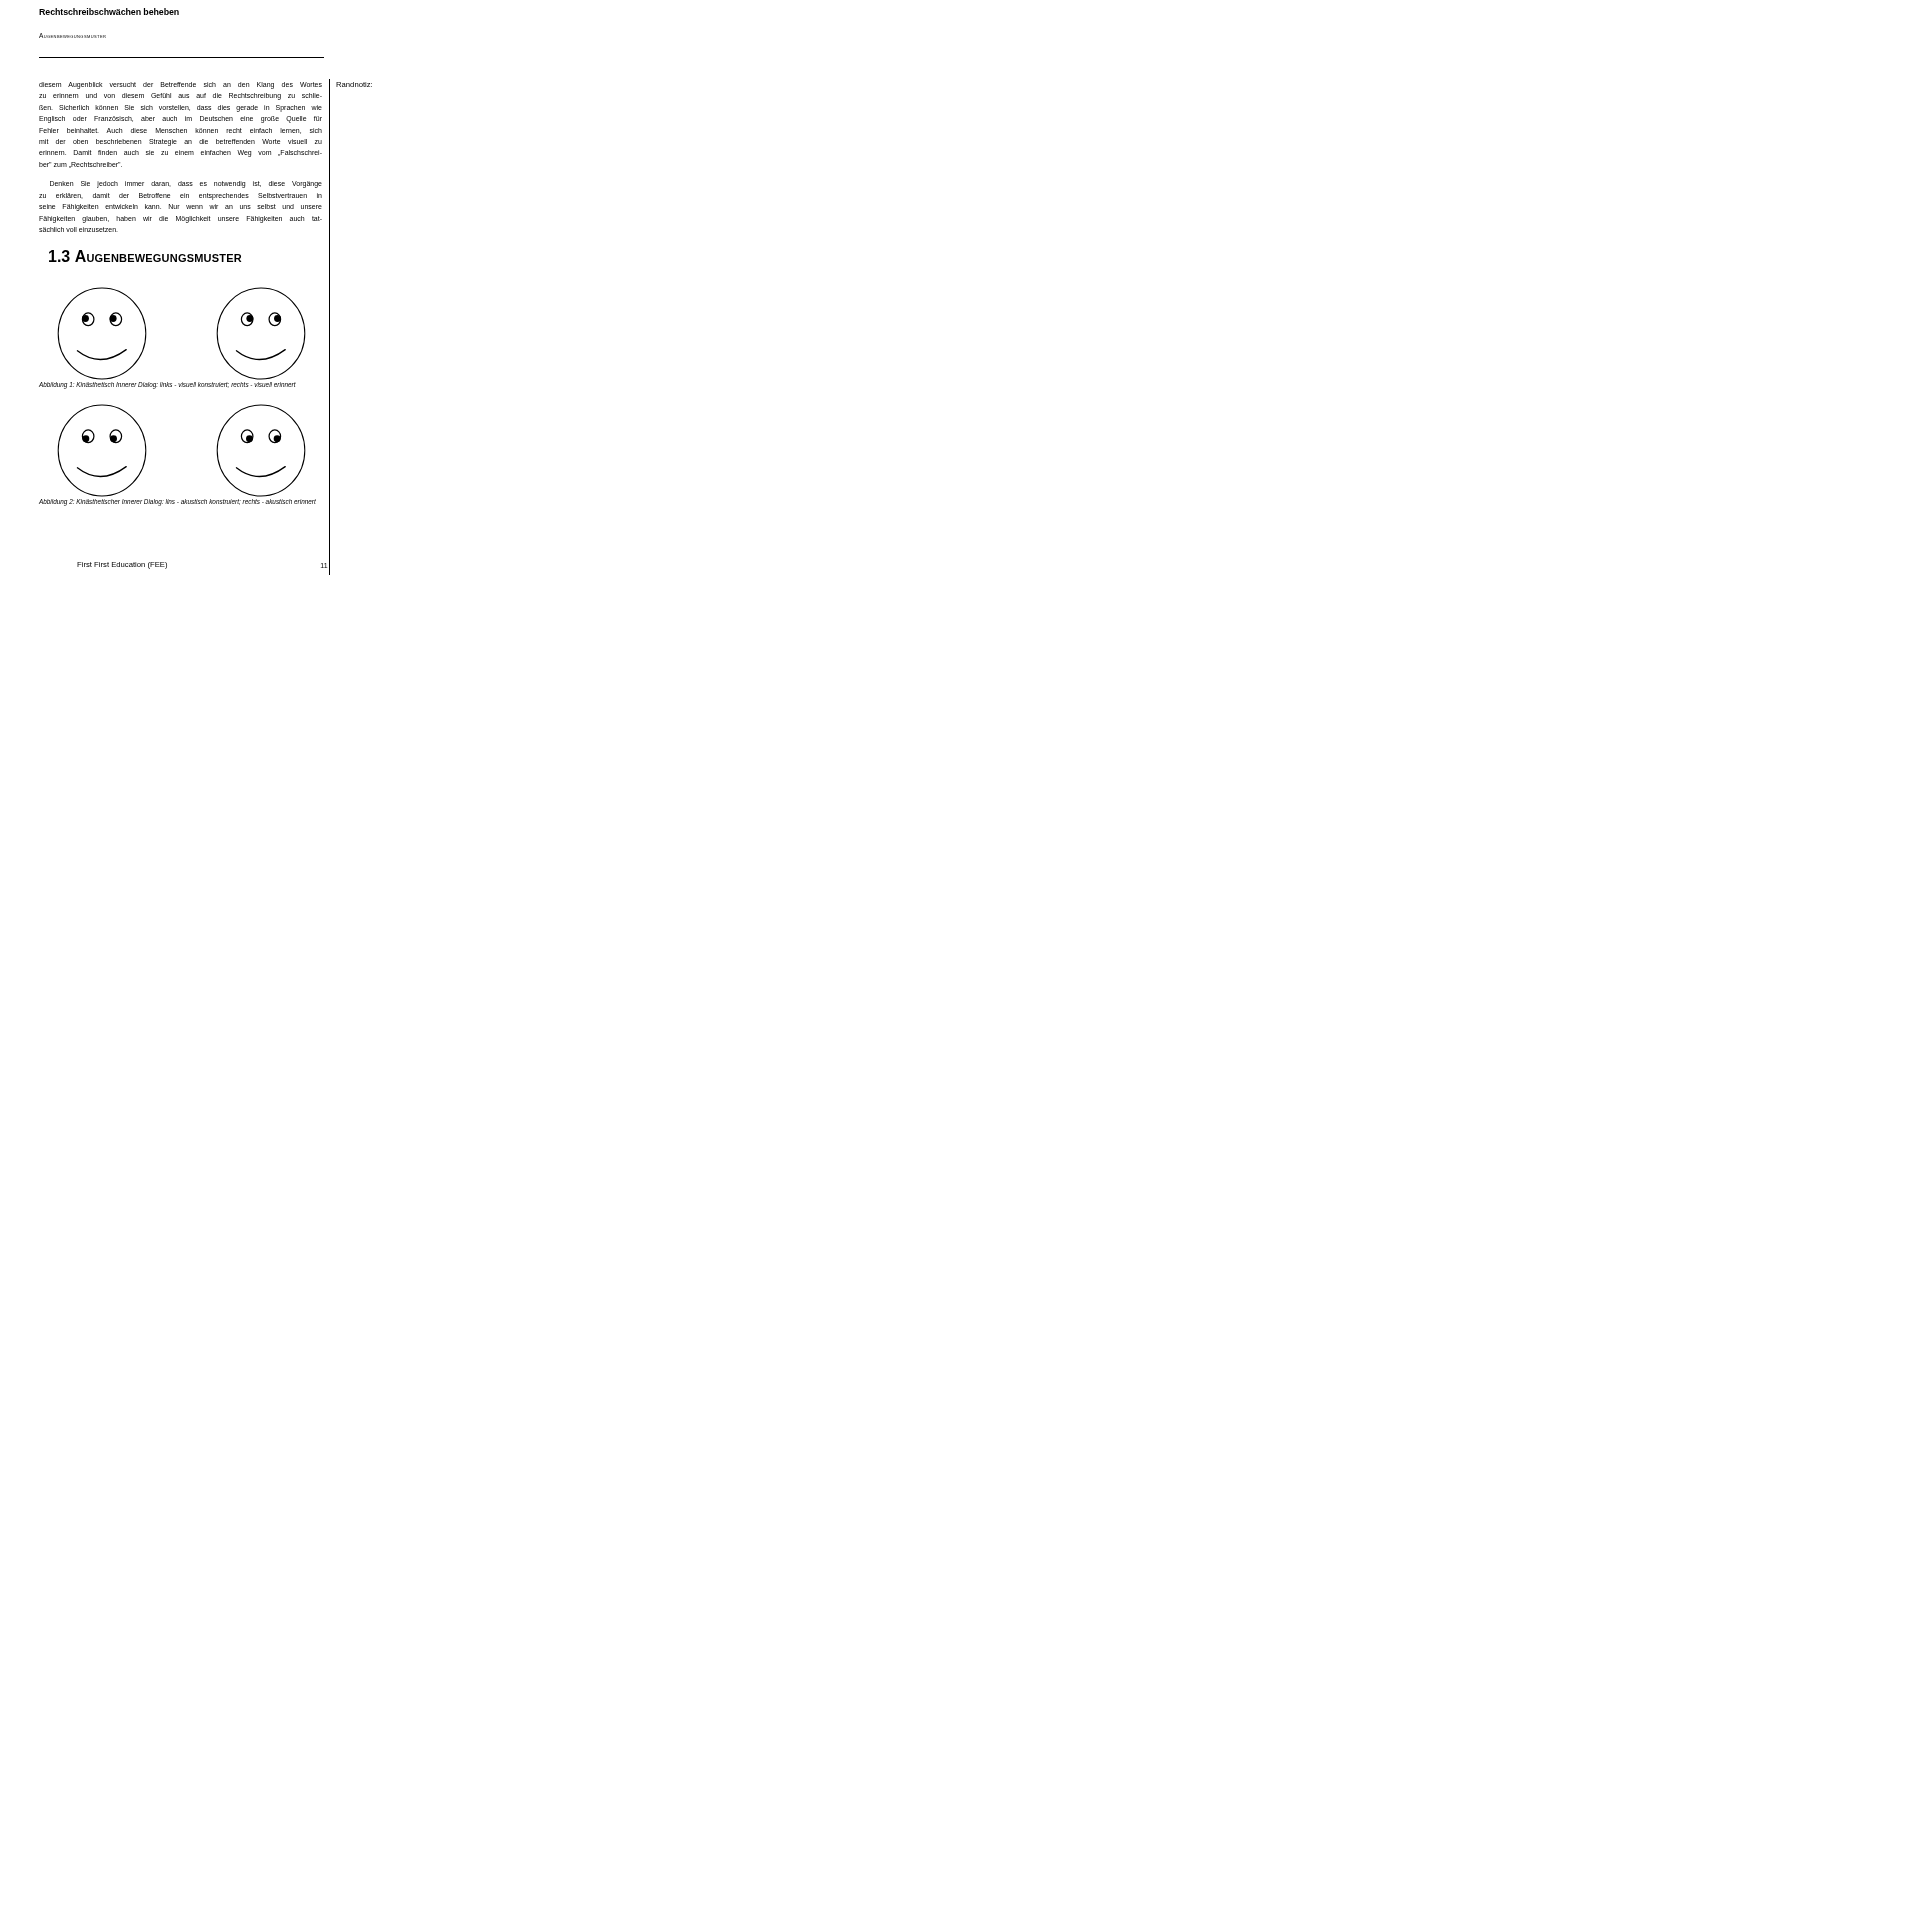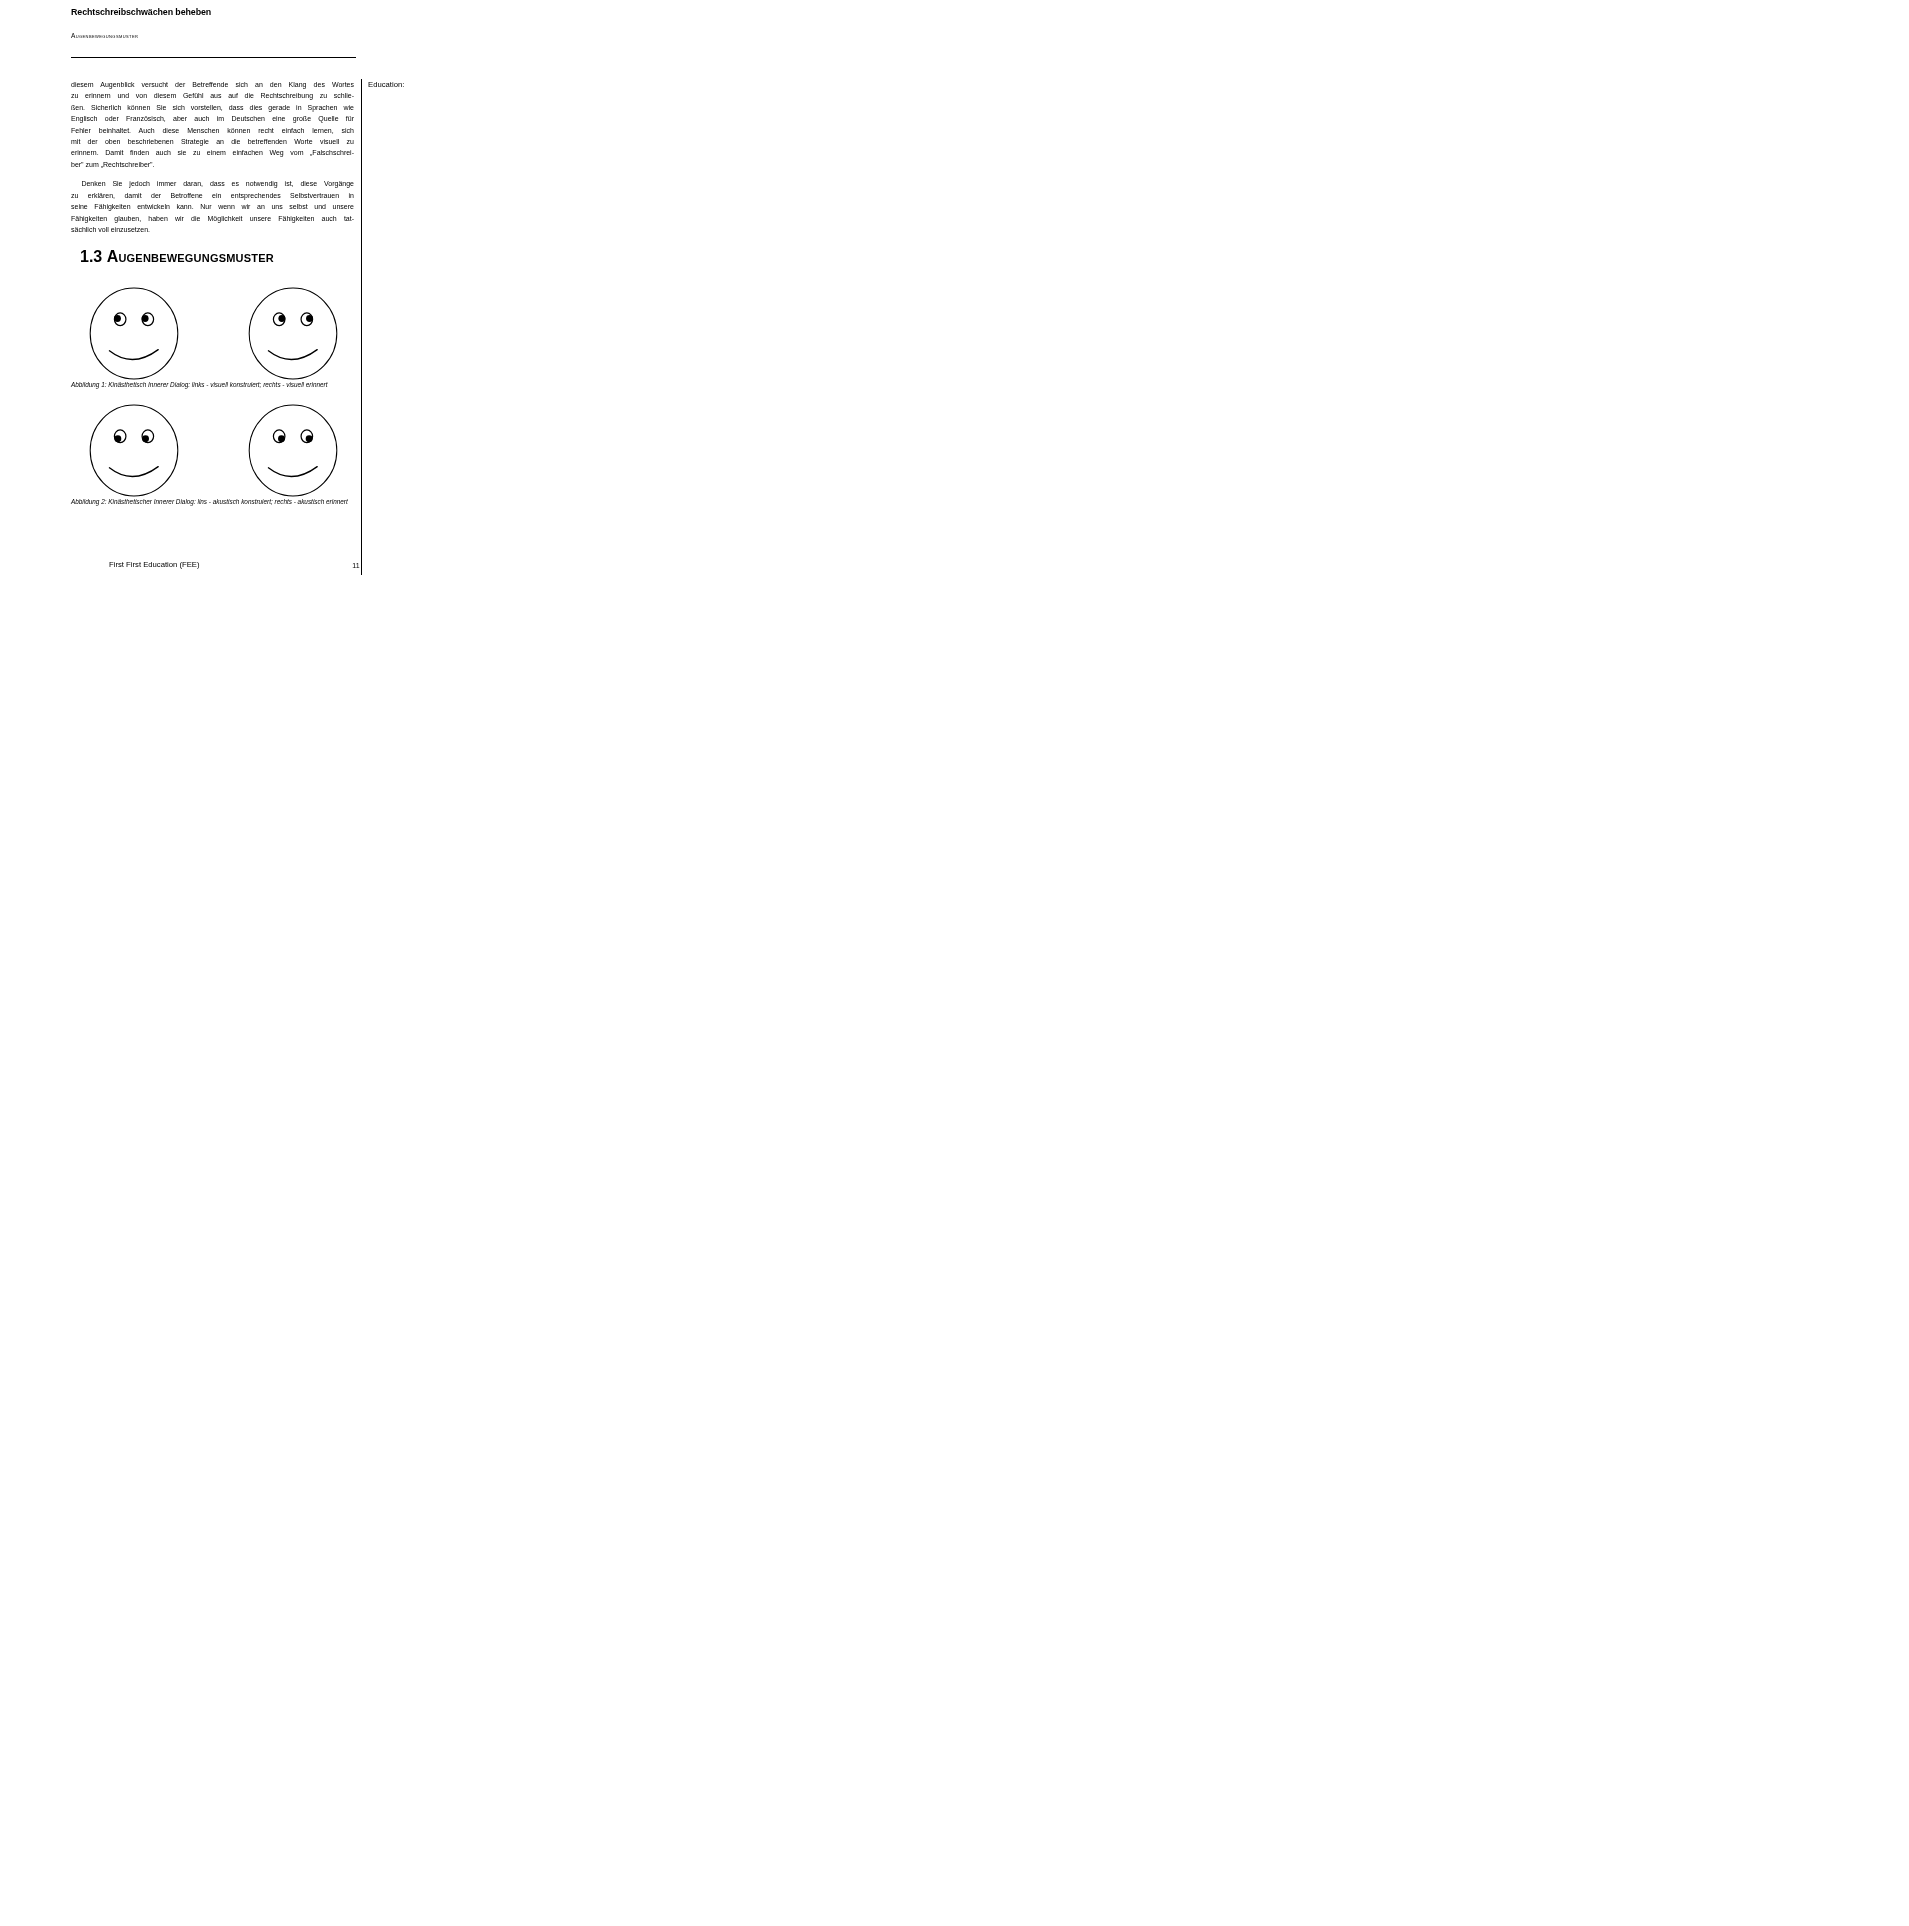"Rechtschreibschwächen beheben" .page { margin-left: 32px -> none }
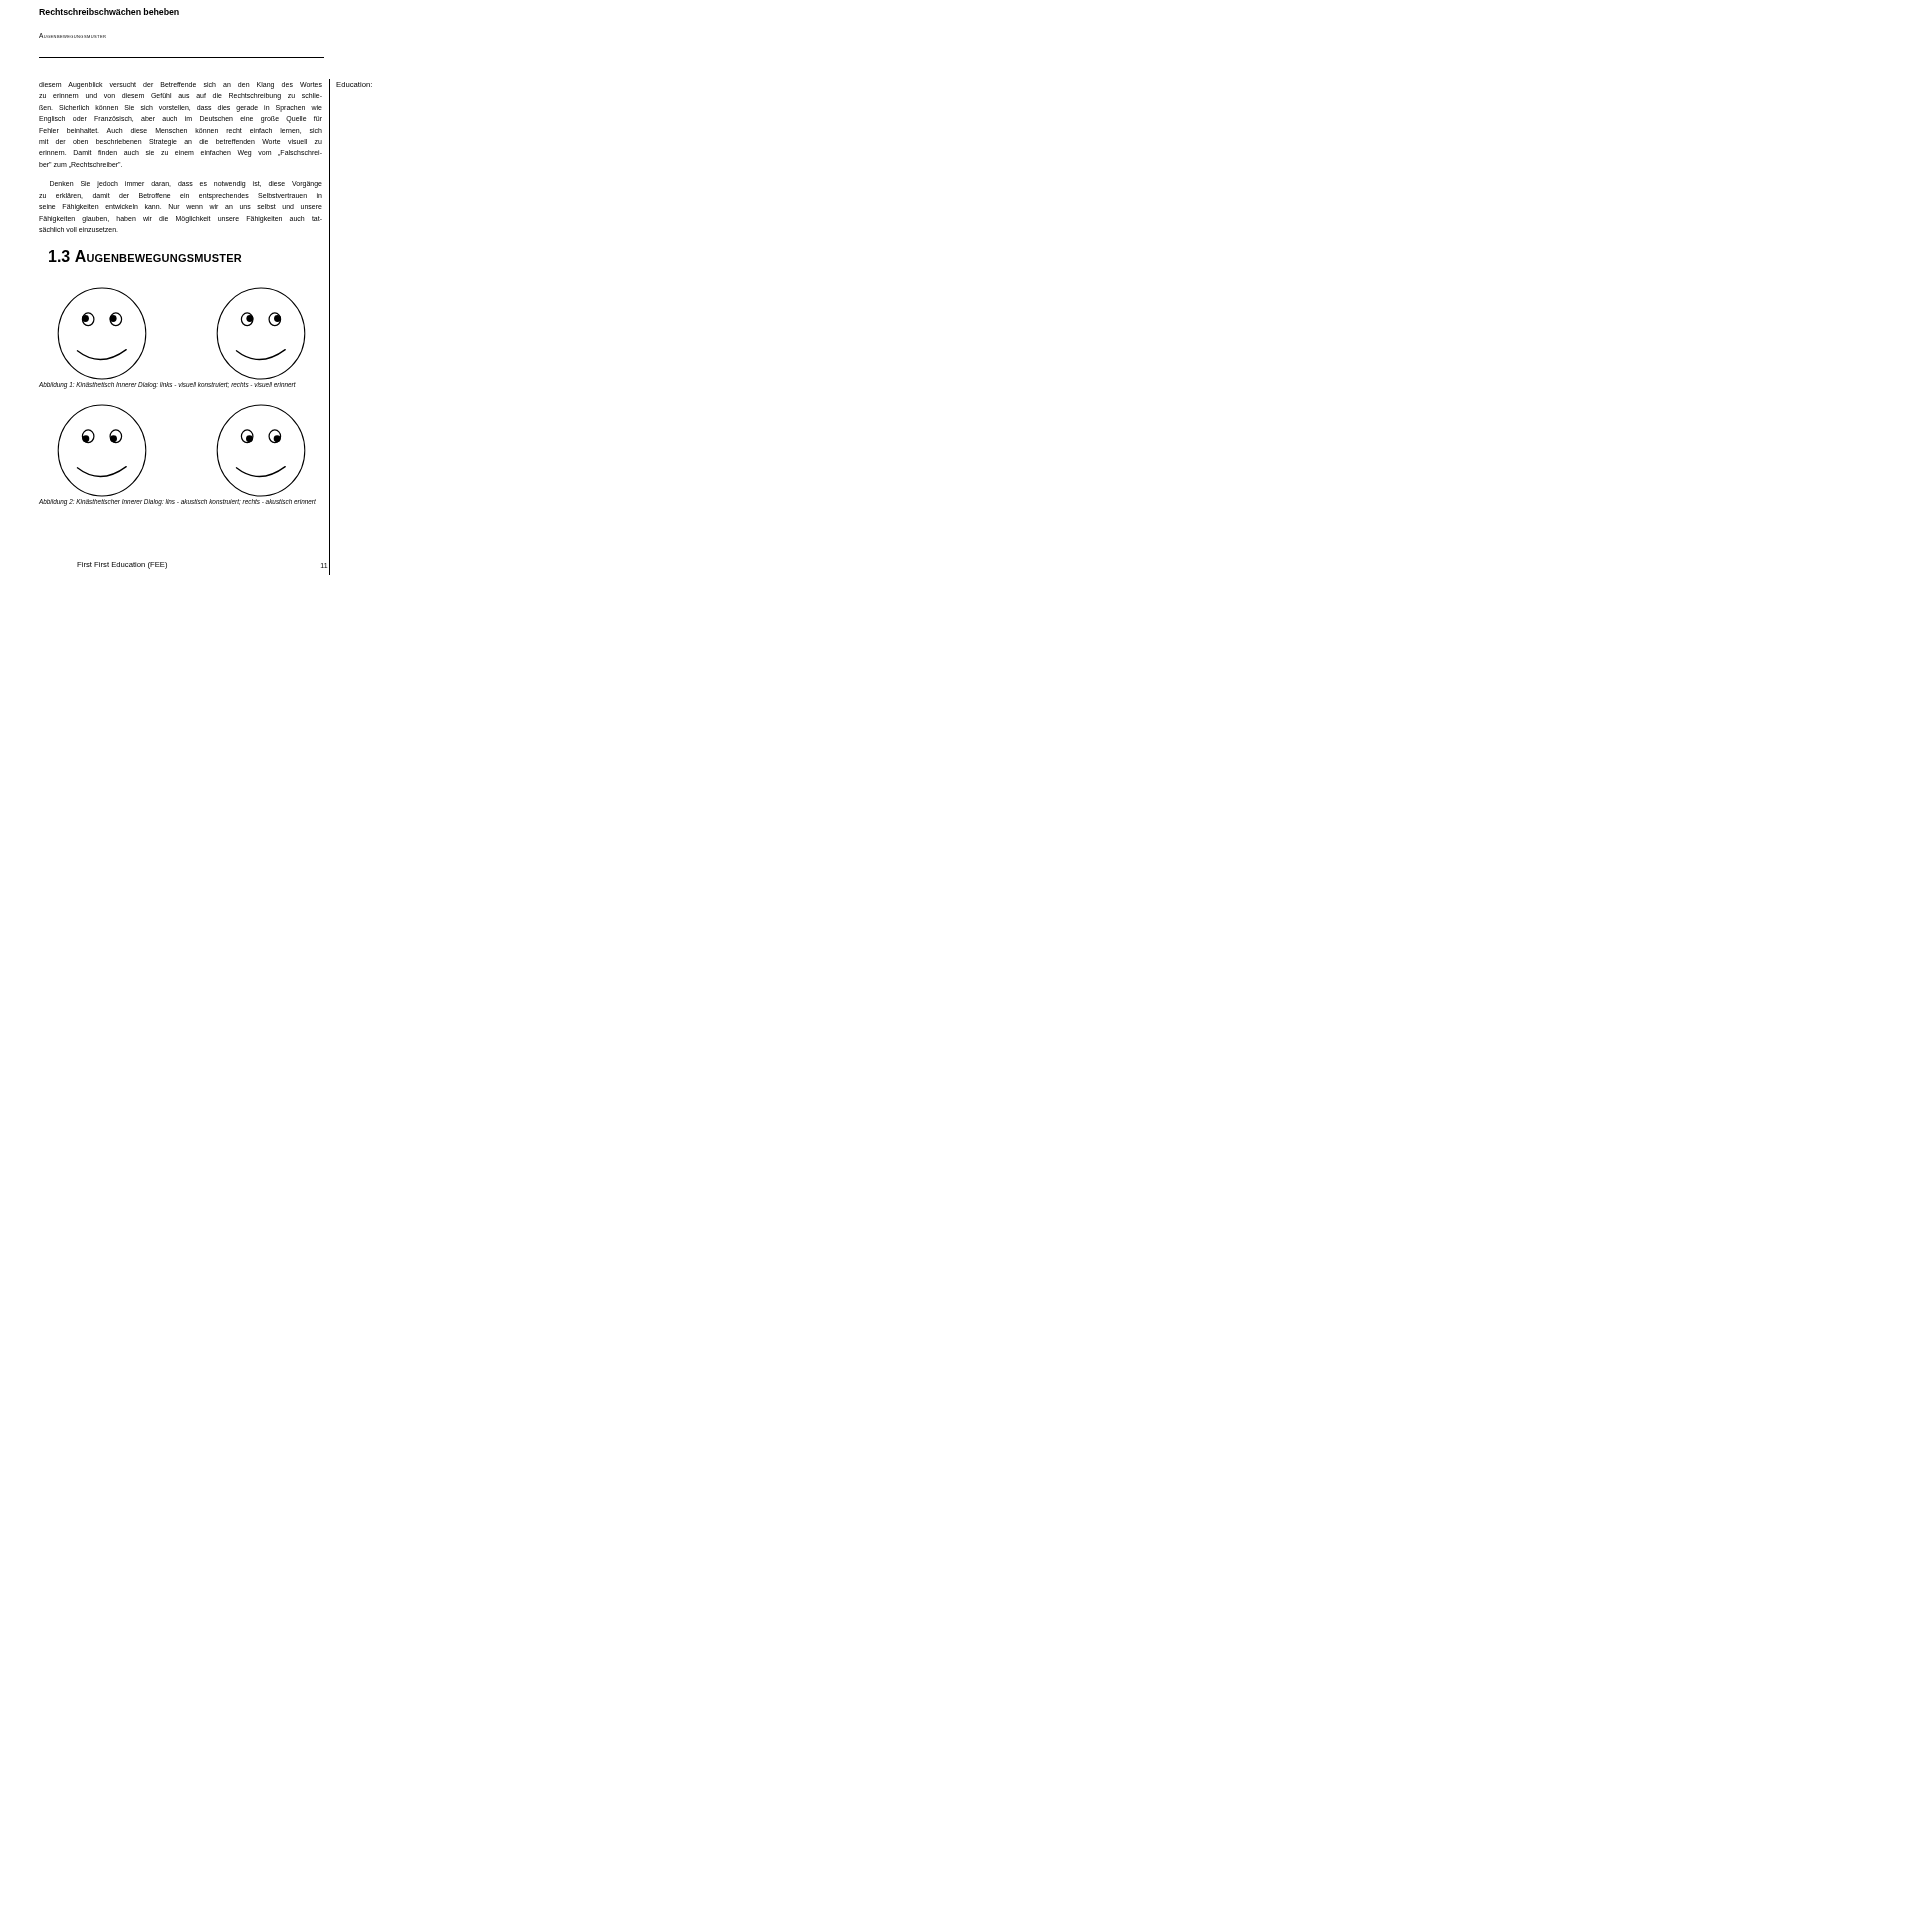"Education:" div.abs { text: Education -> Randnotiz }
